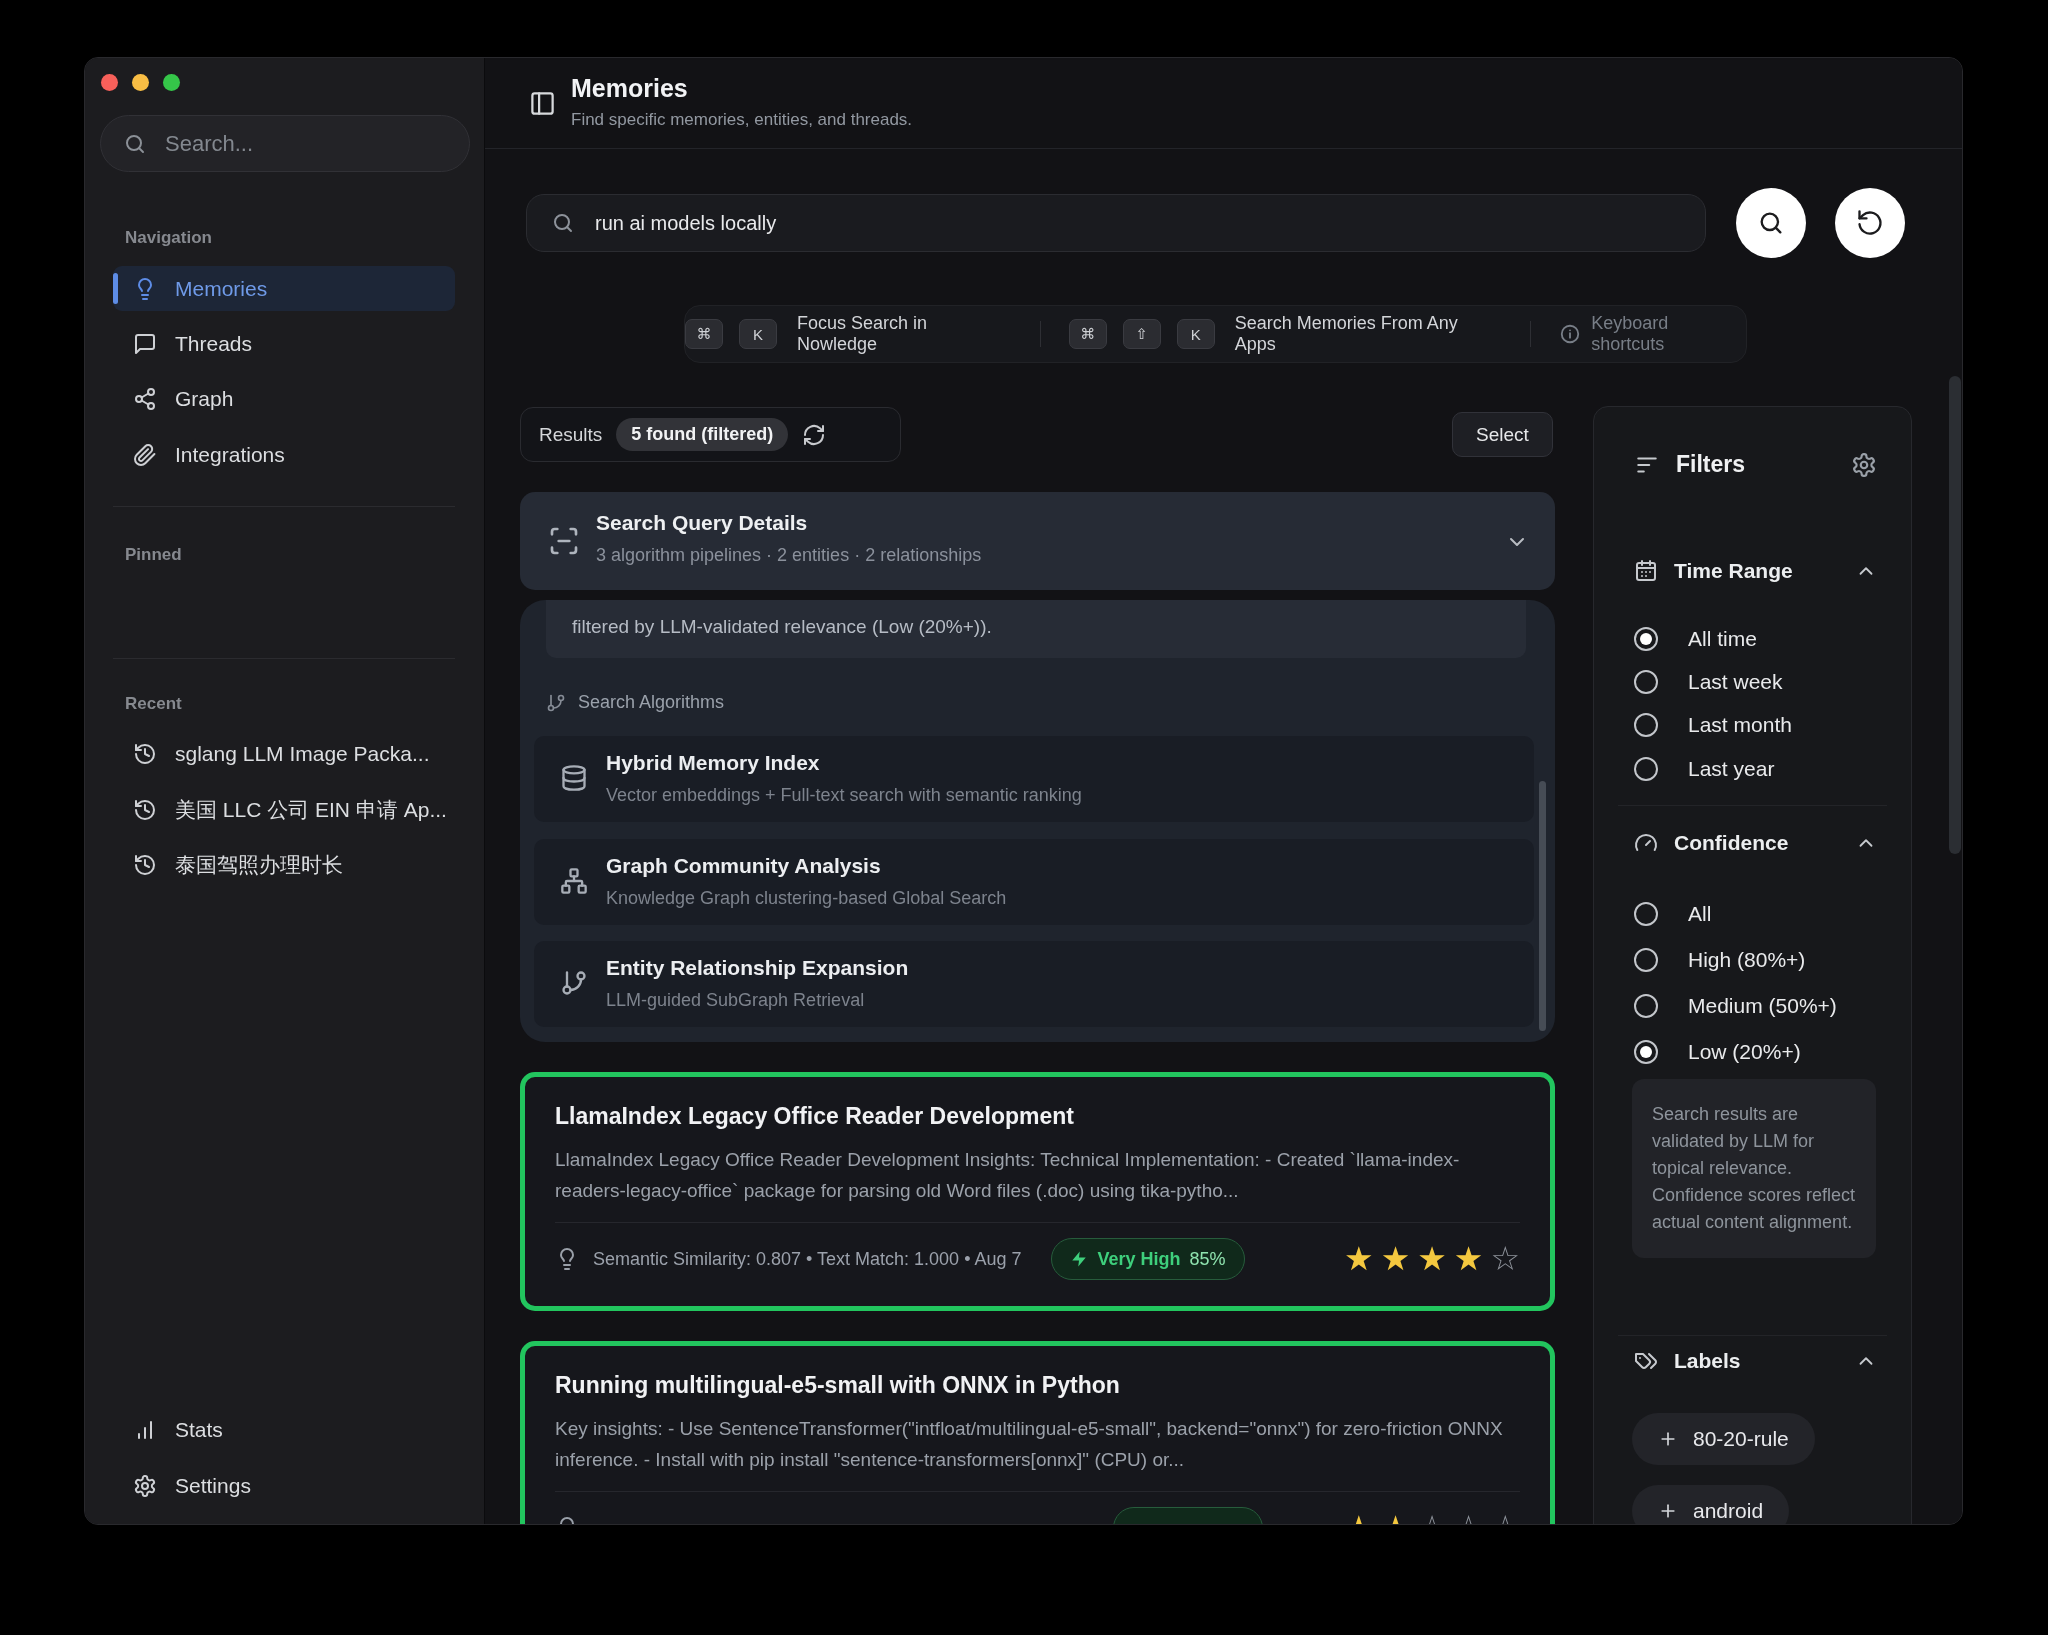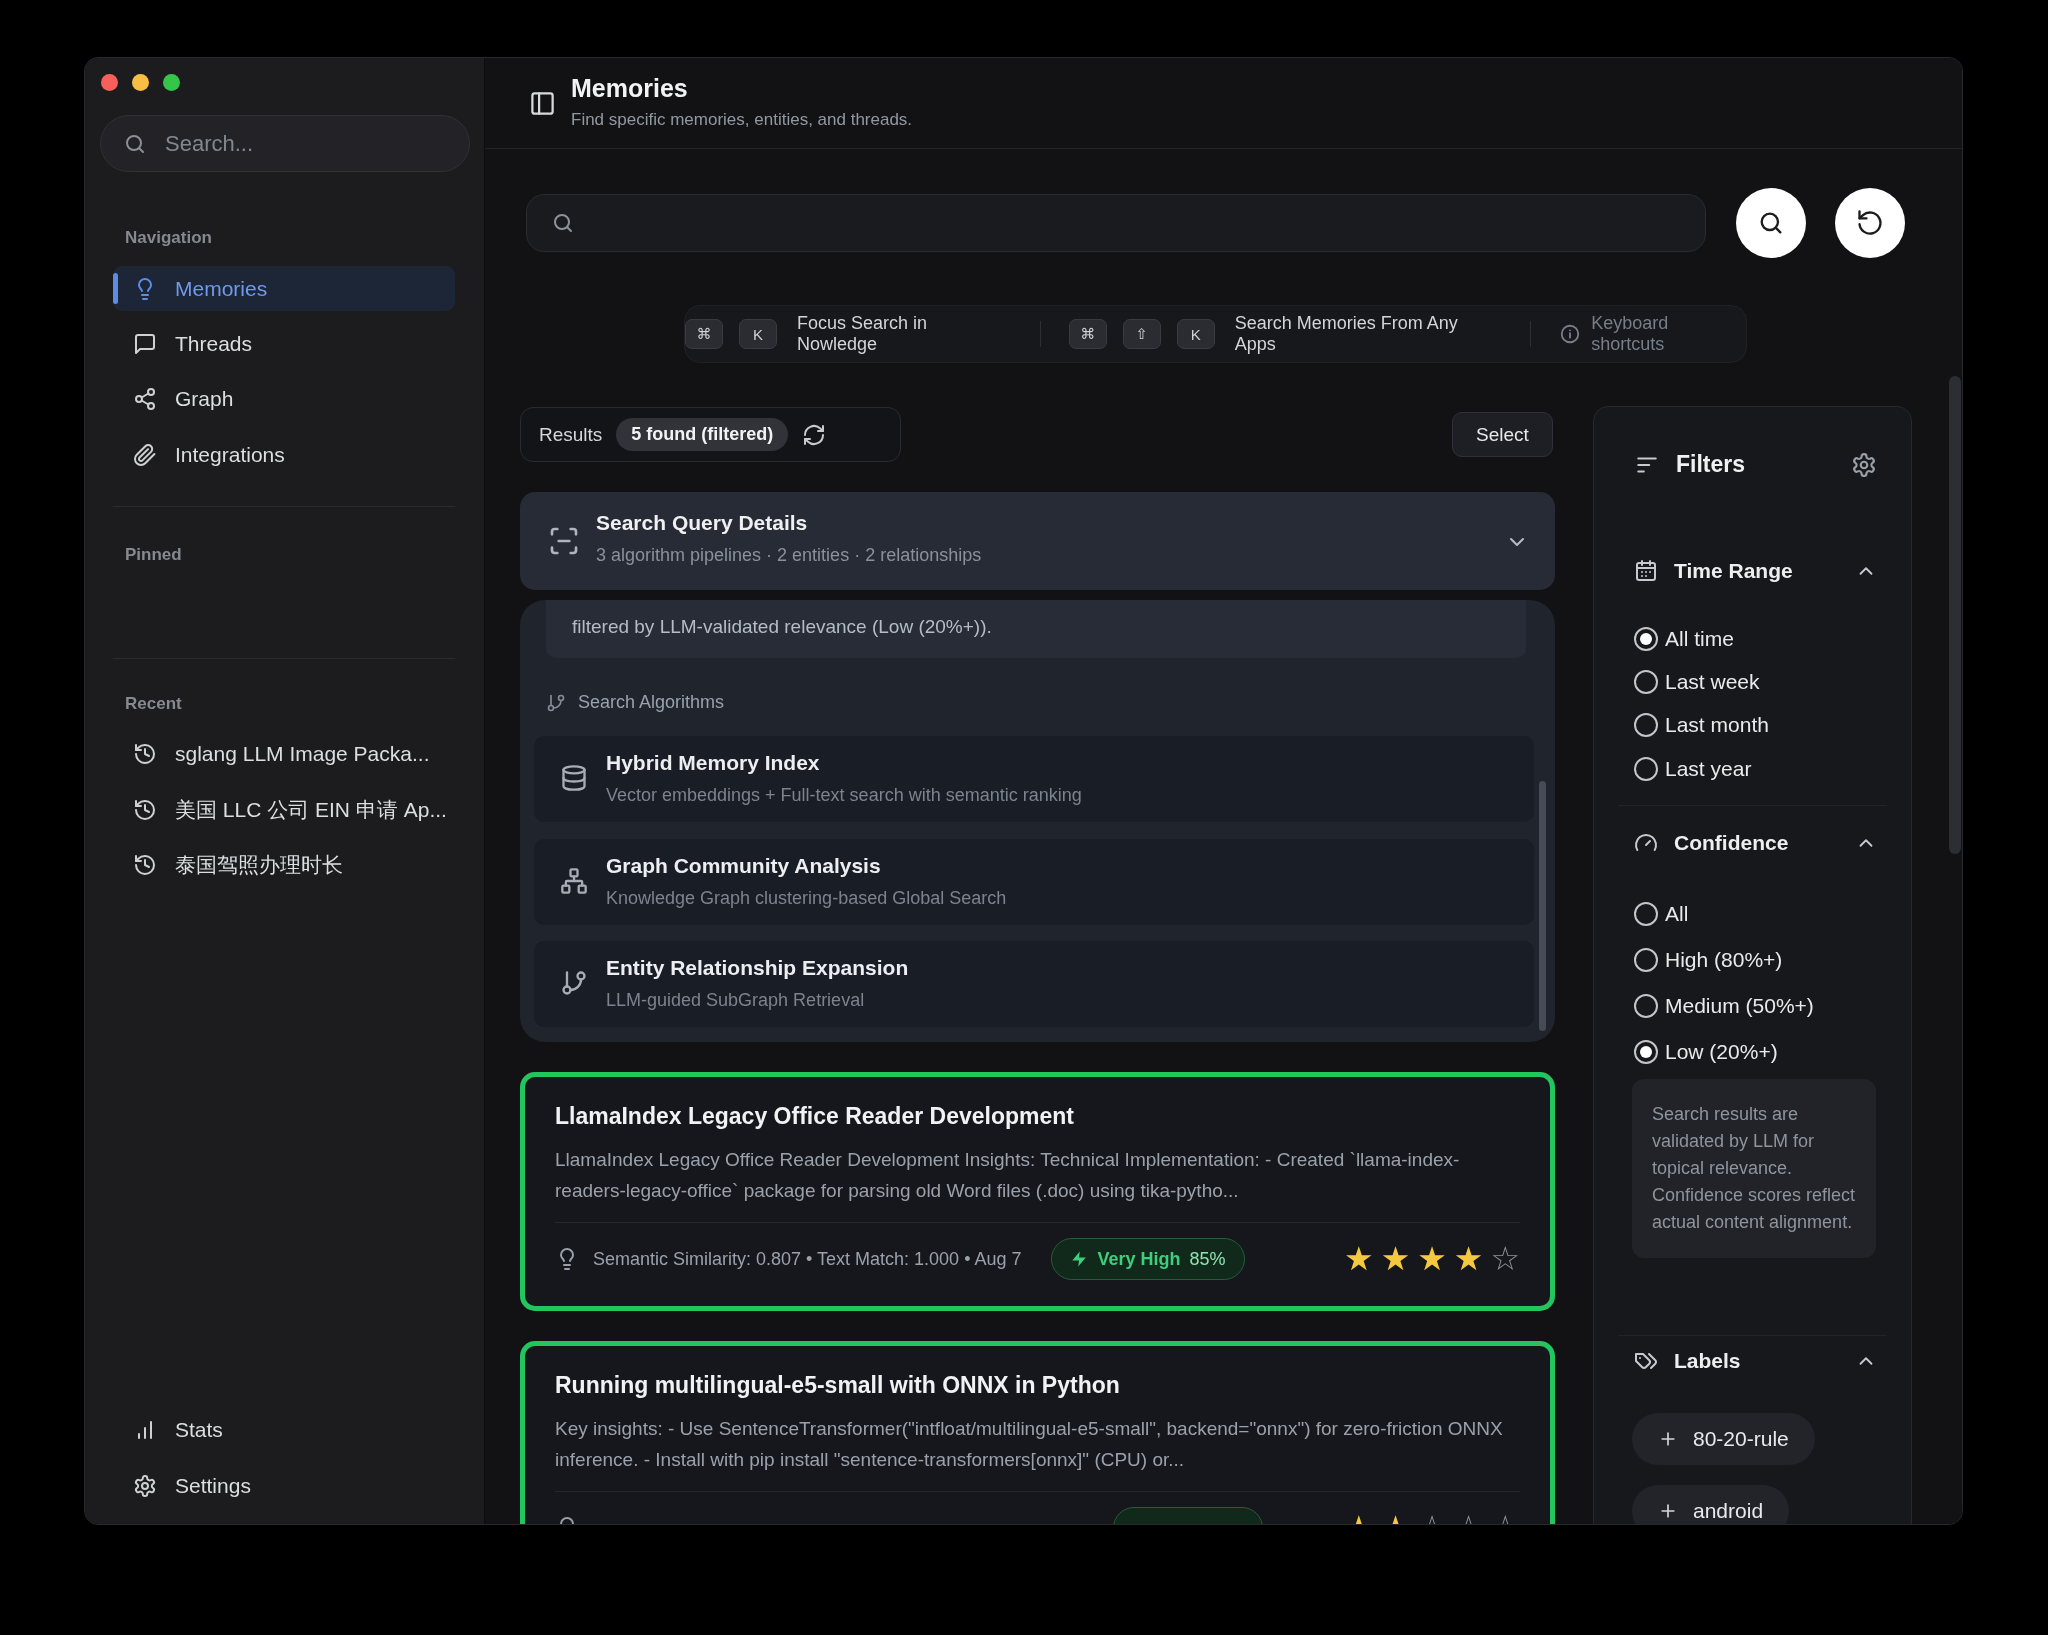"run ai models locally" input { html: none -> <input> }
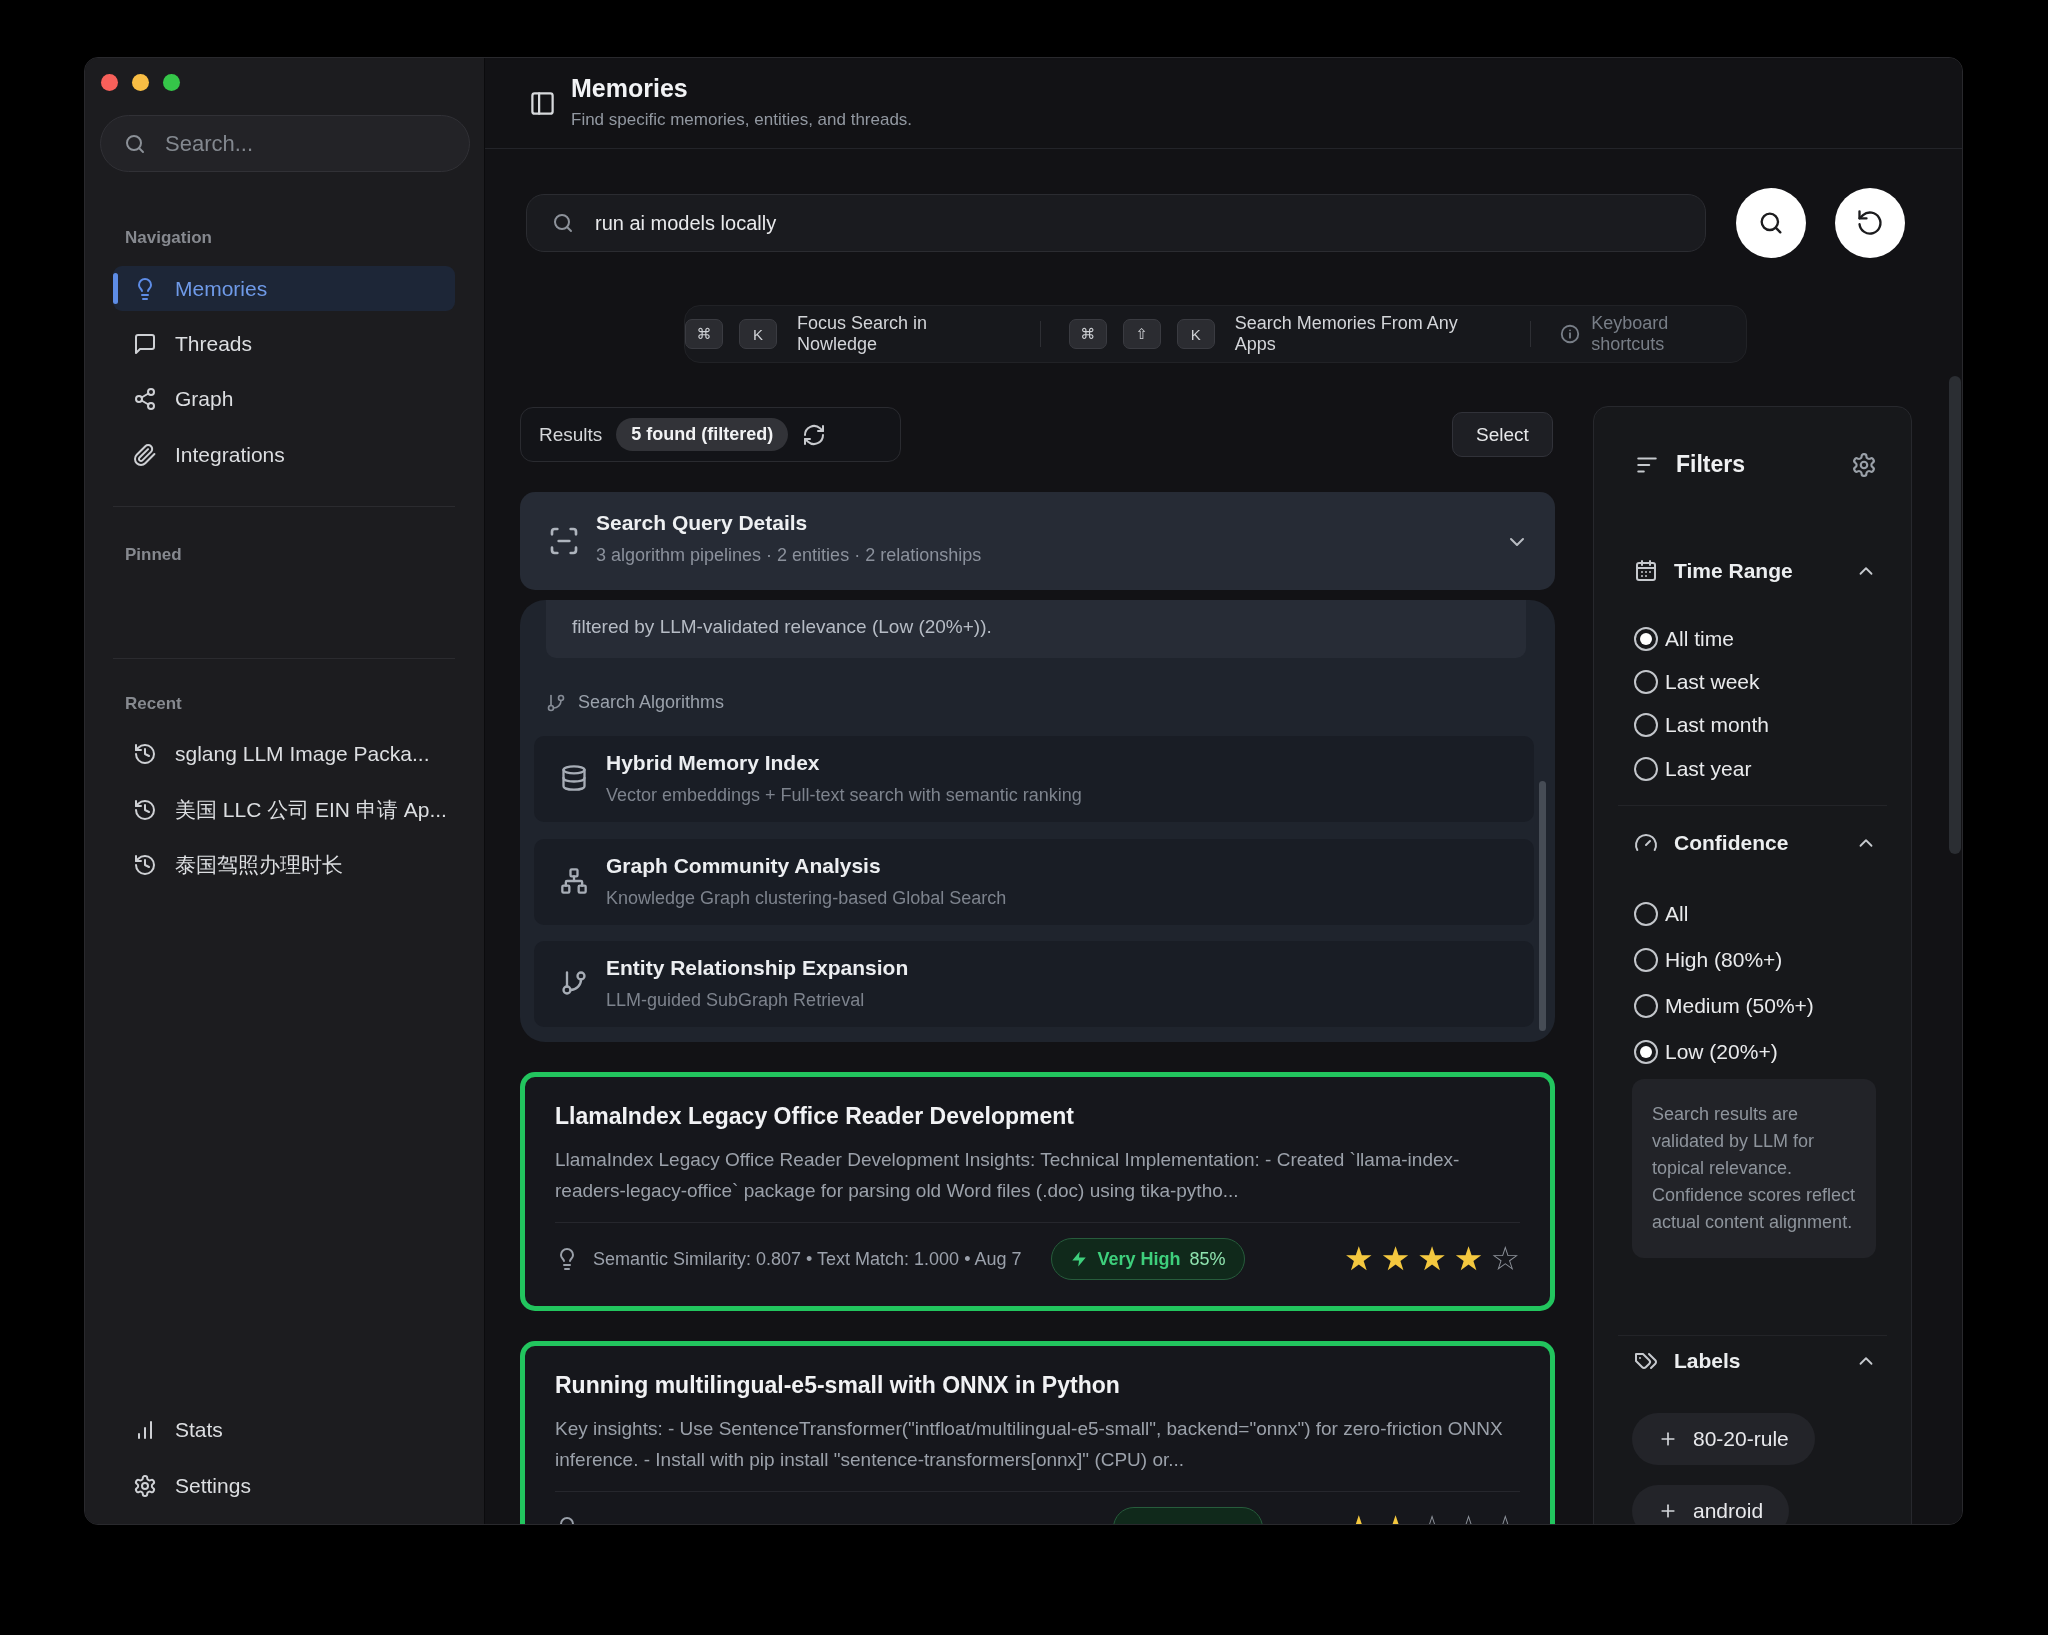"All time" .radio-row { gap: 7px -> 30px }
